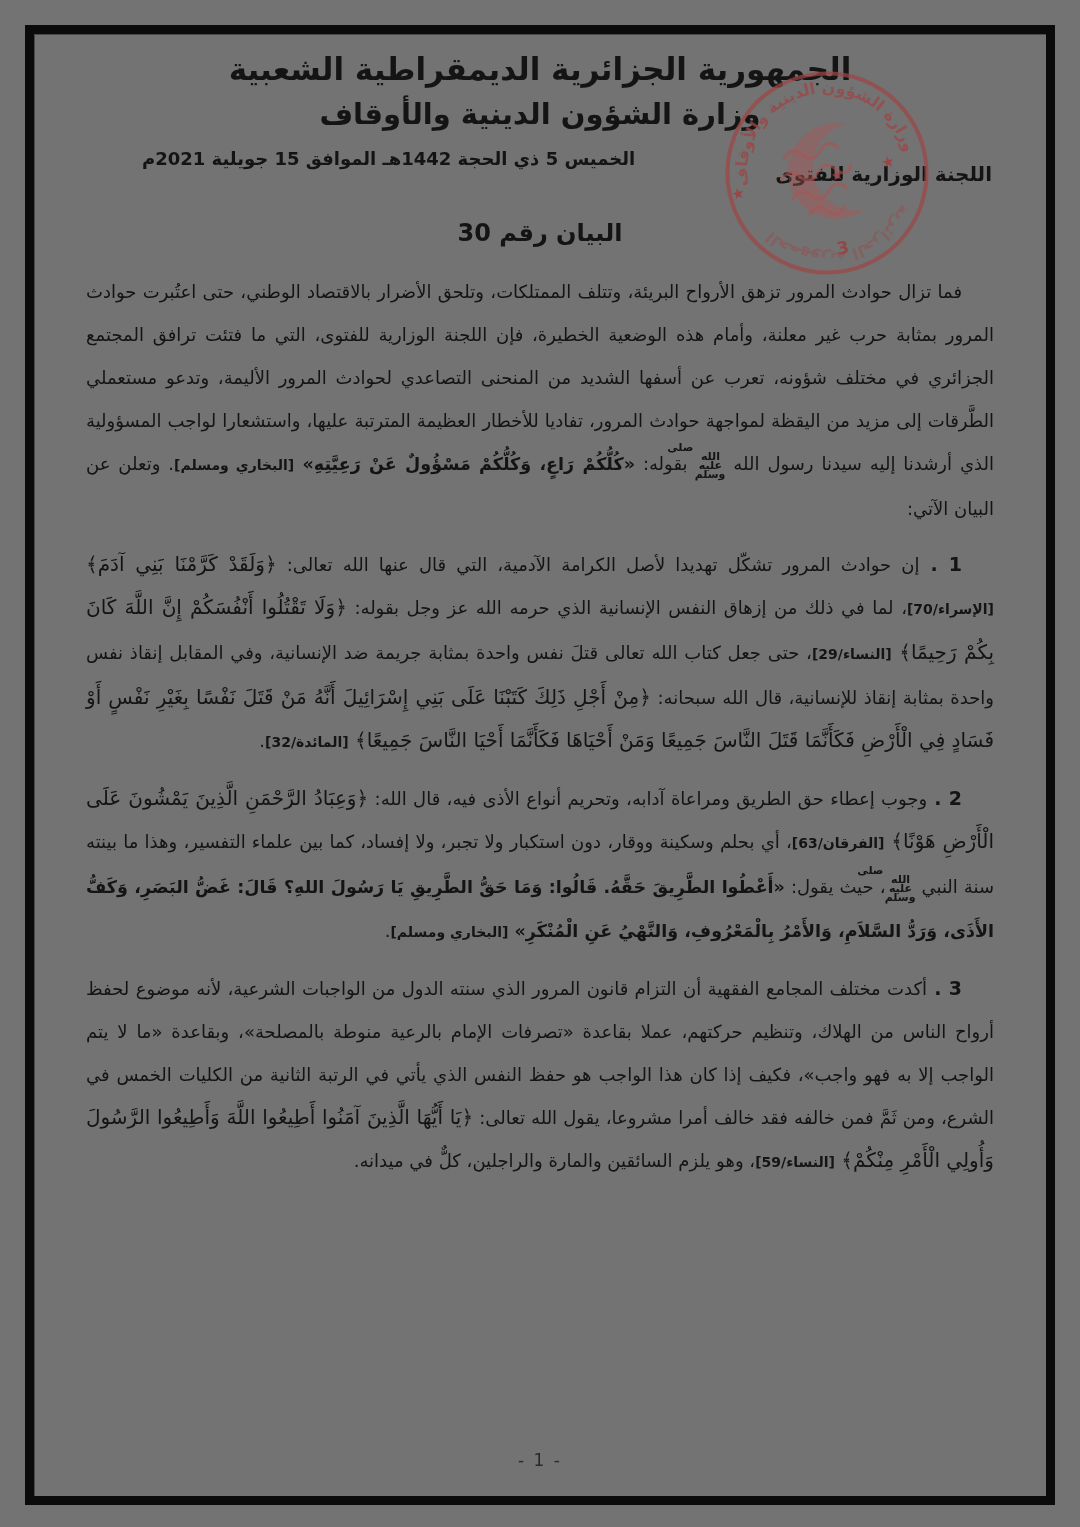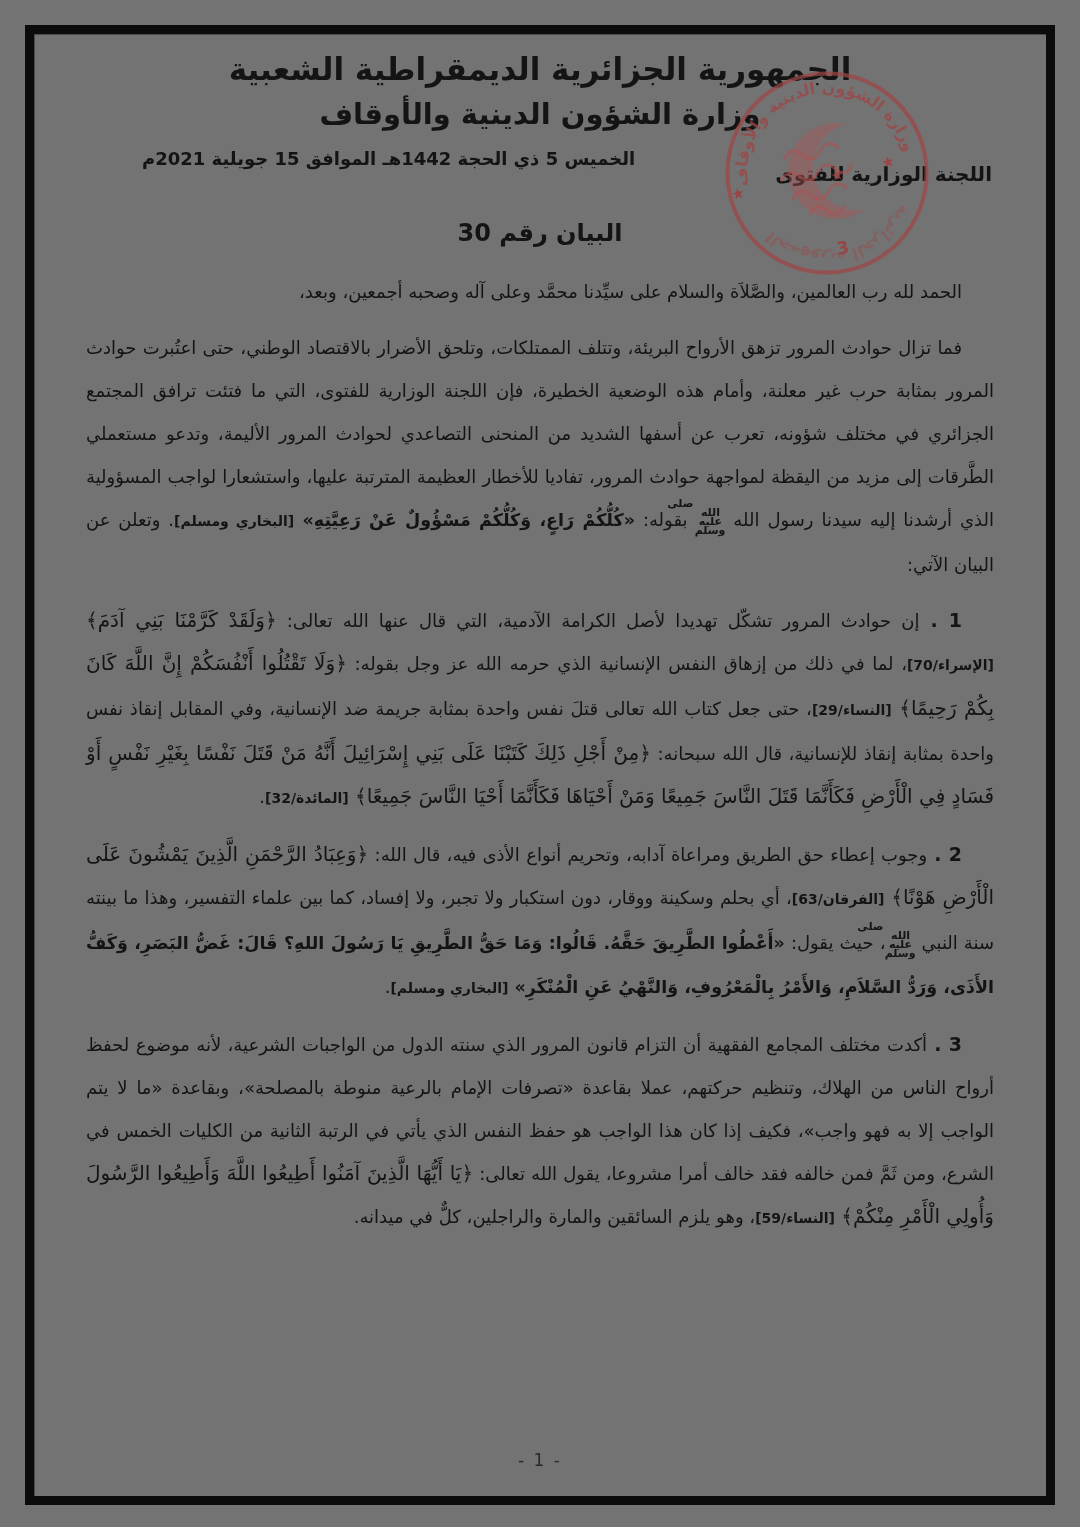"الحمد لله رب العالمين، والصَّلاَة" p.opening { html: <p><span>الحمد لله رب العالمين، والصَّلاَة والسلام على سيِّدنا محمَّد وعلى آله وصحبه أجمعين، وبعد،</span></p> -> none }
